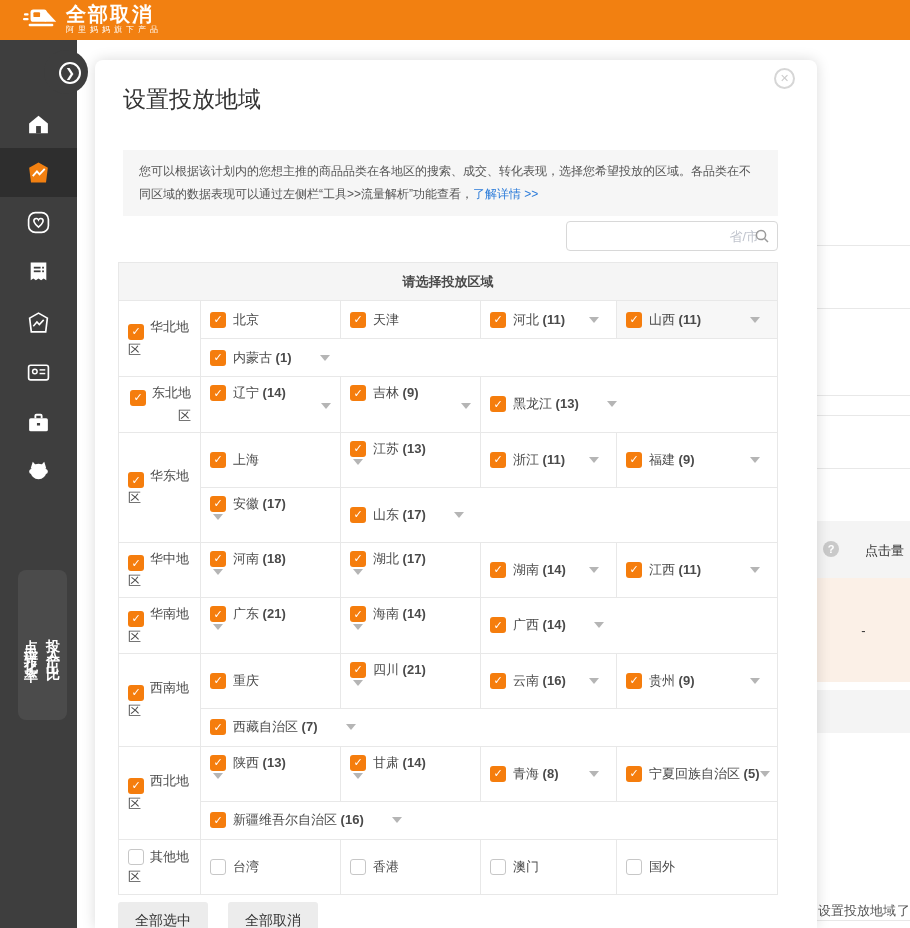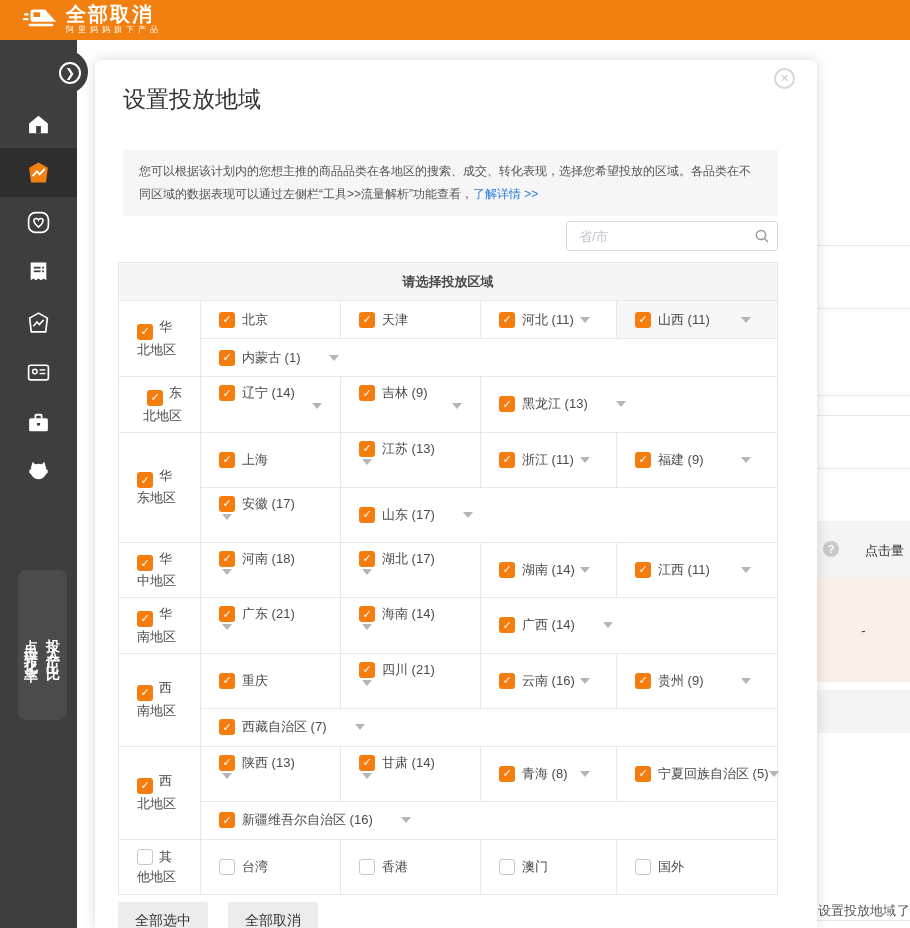"省/市" .search-wrap input { padding: 0 36px 0 12px -> 0 18px 0 12px; text-align: none -> right }
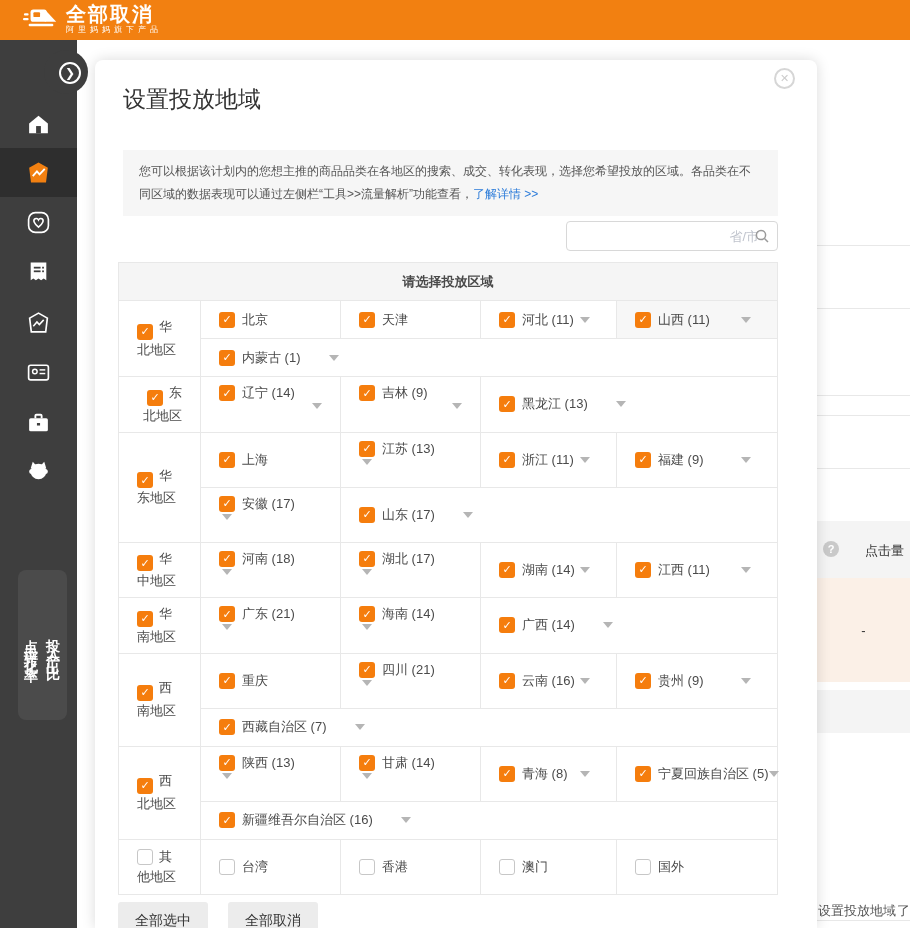"请选择投放区域" .region-table td { padding: 6px 18px -> 6px 9px }
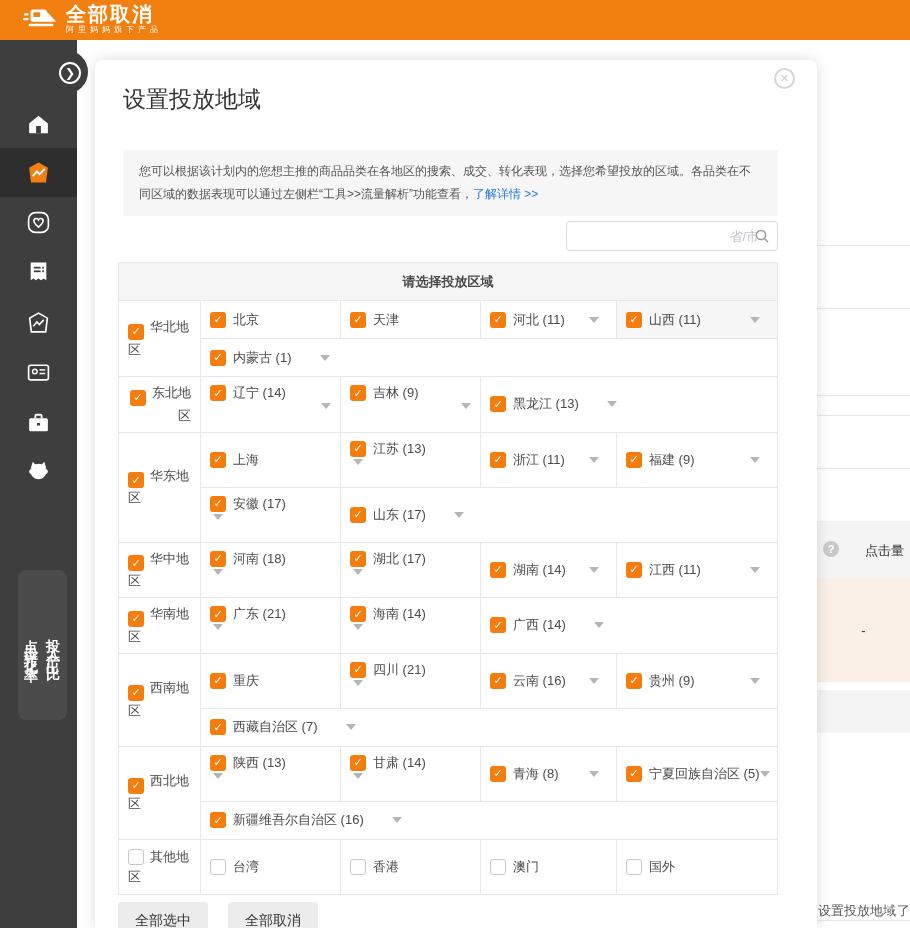"(11)" .cell-label b { font-weight: normal -> bold }
